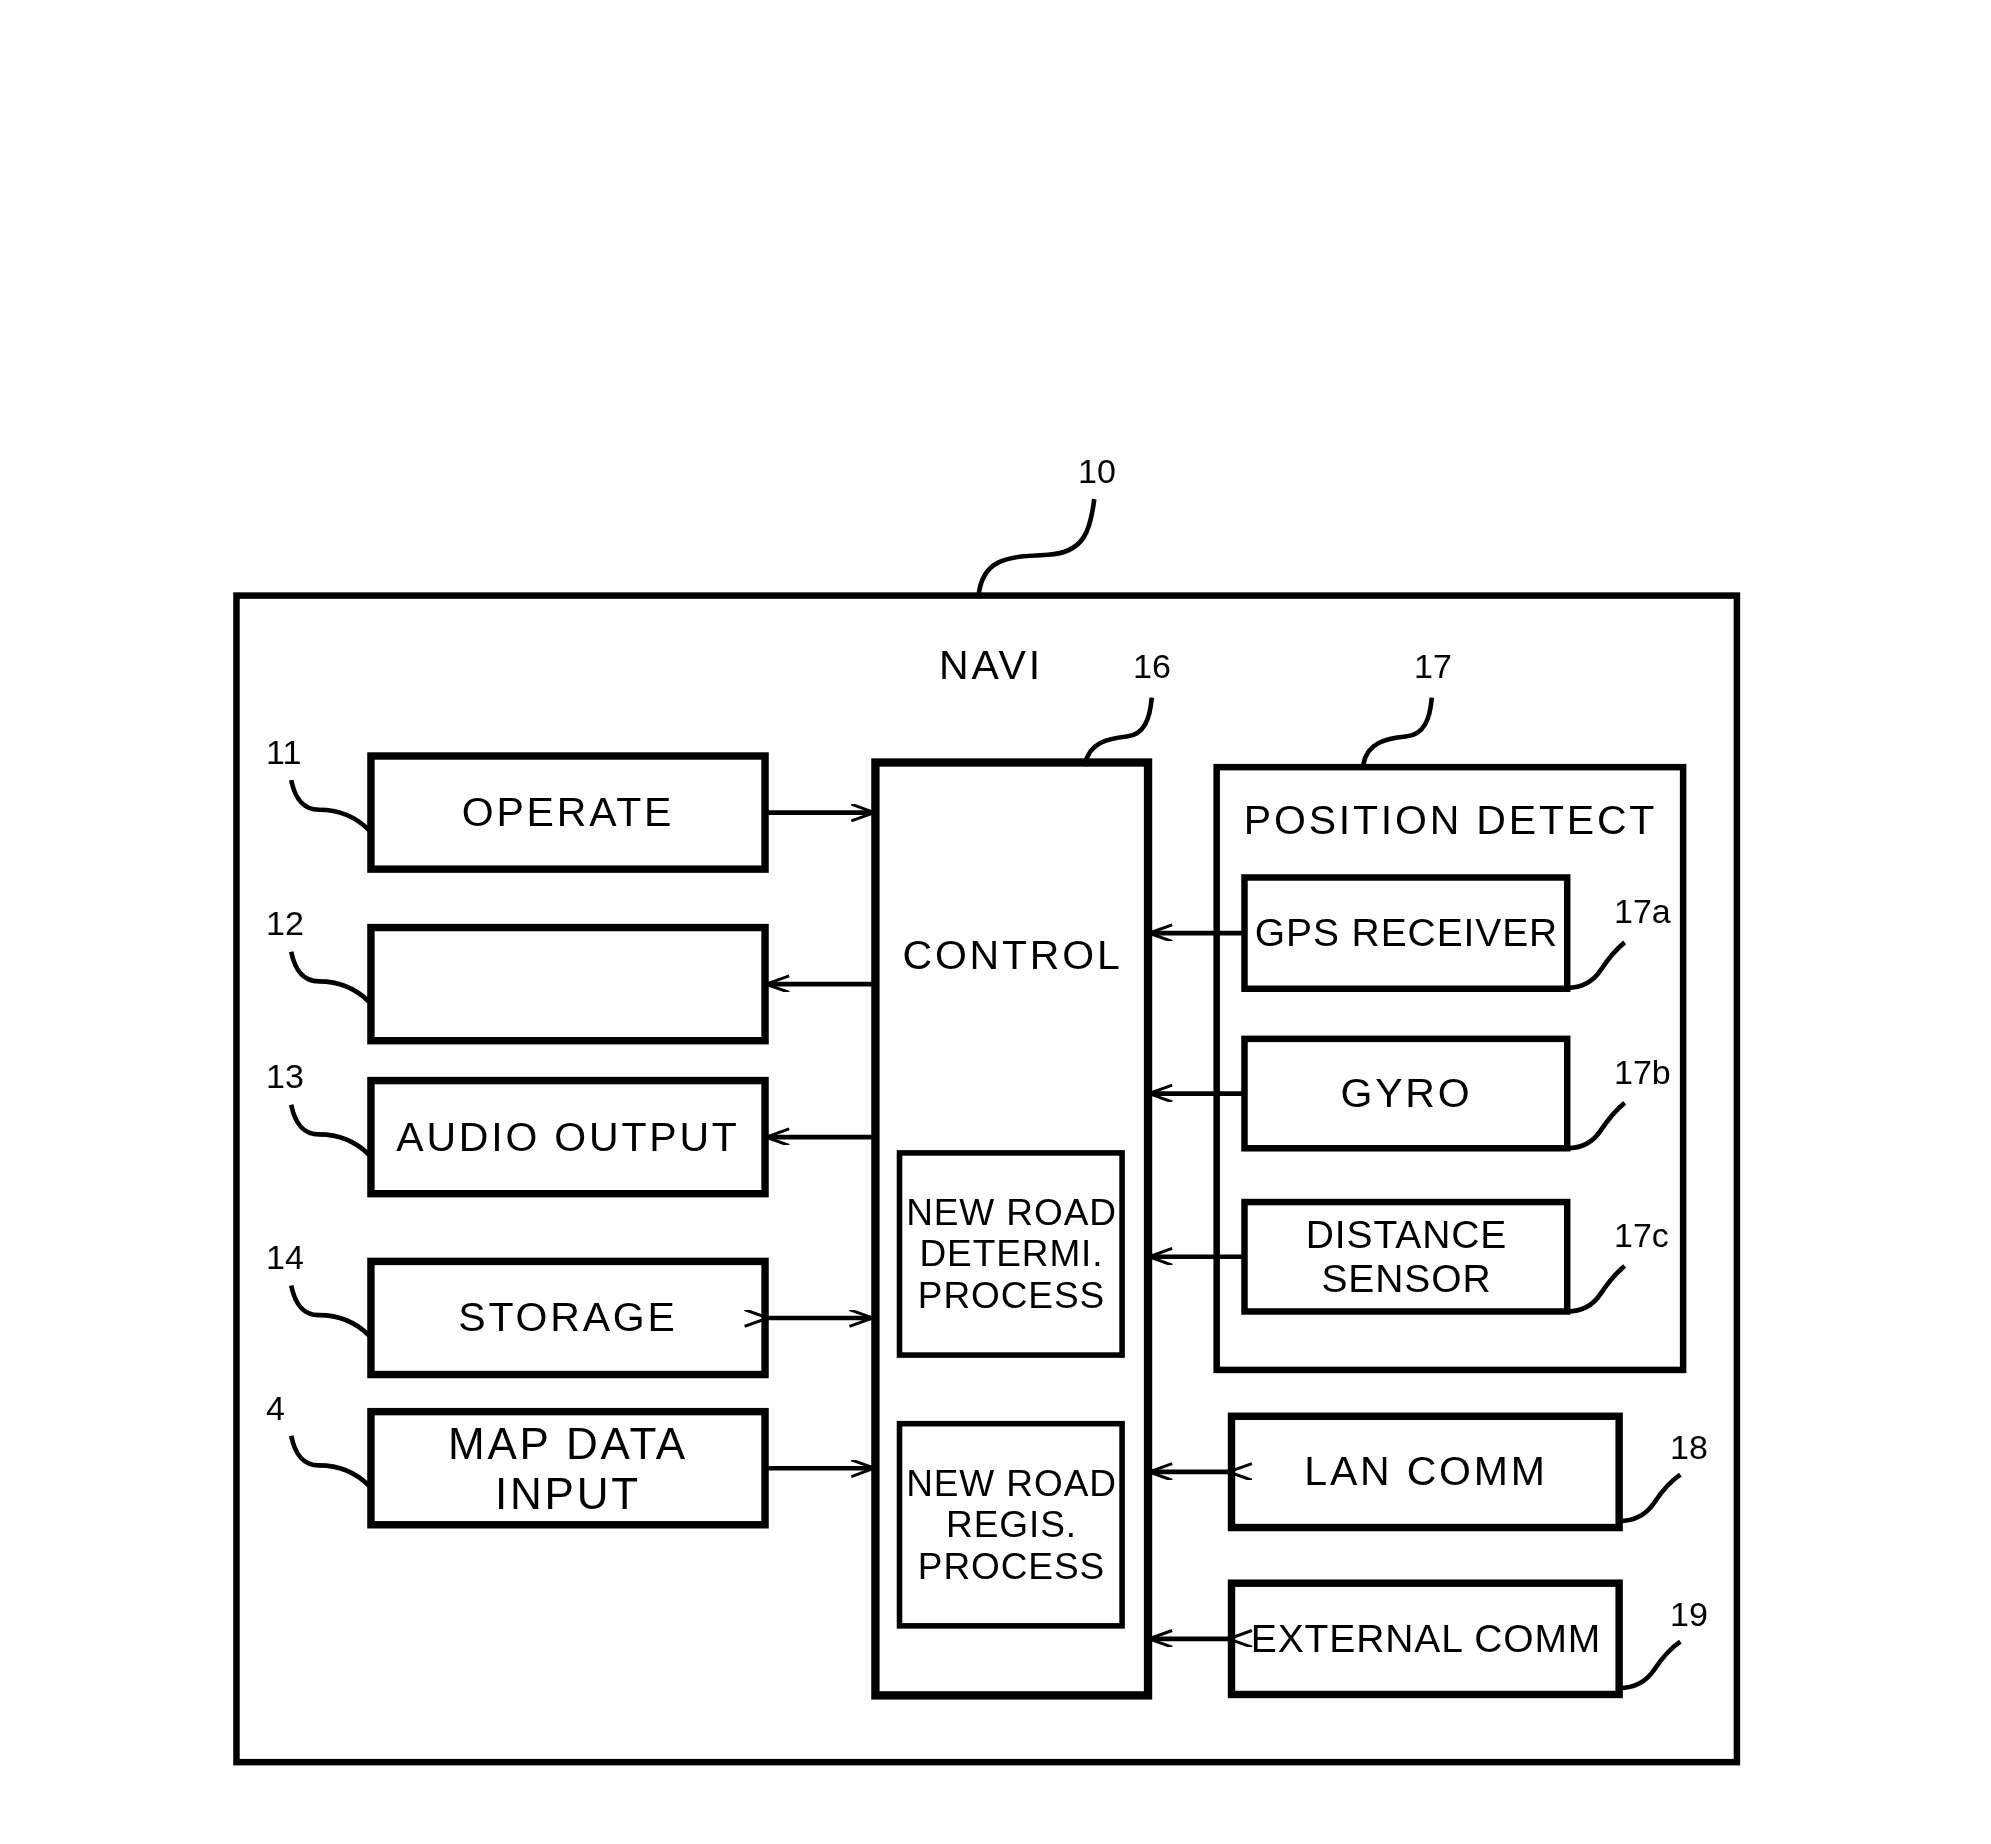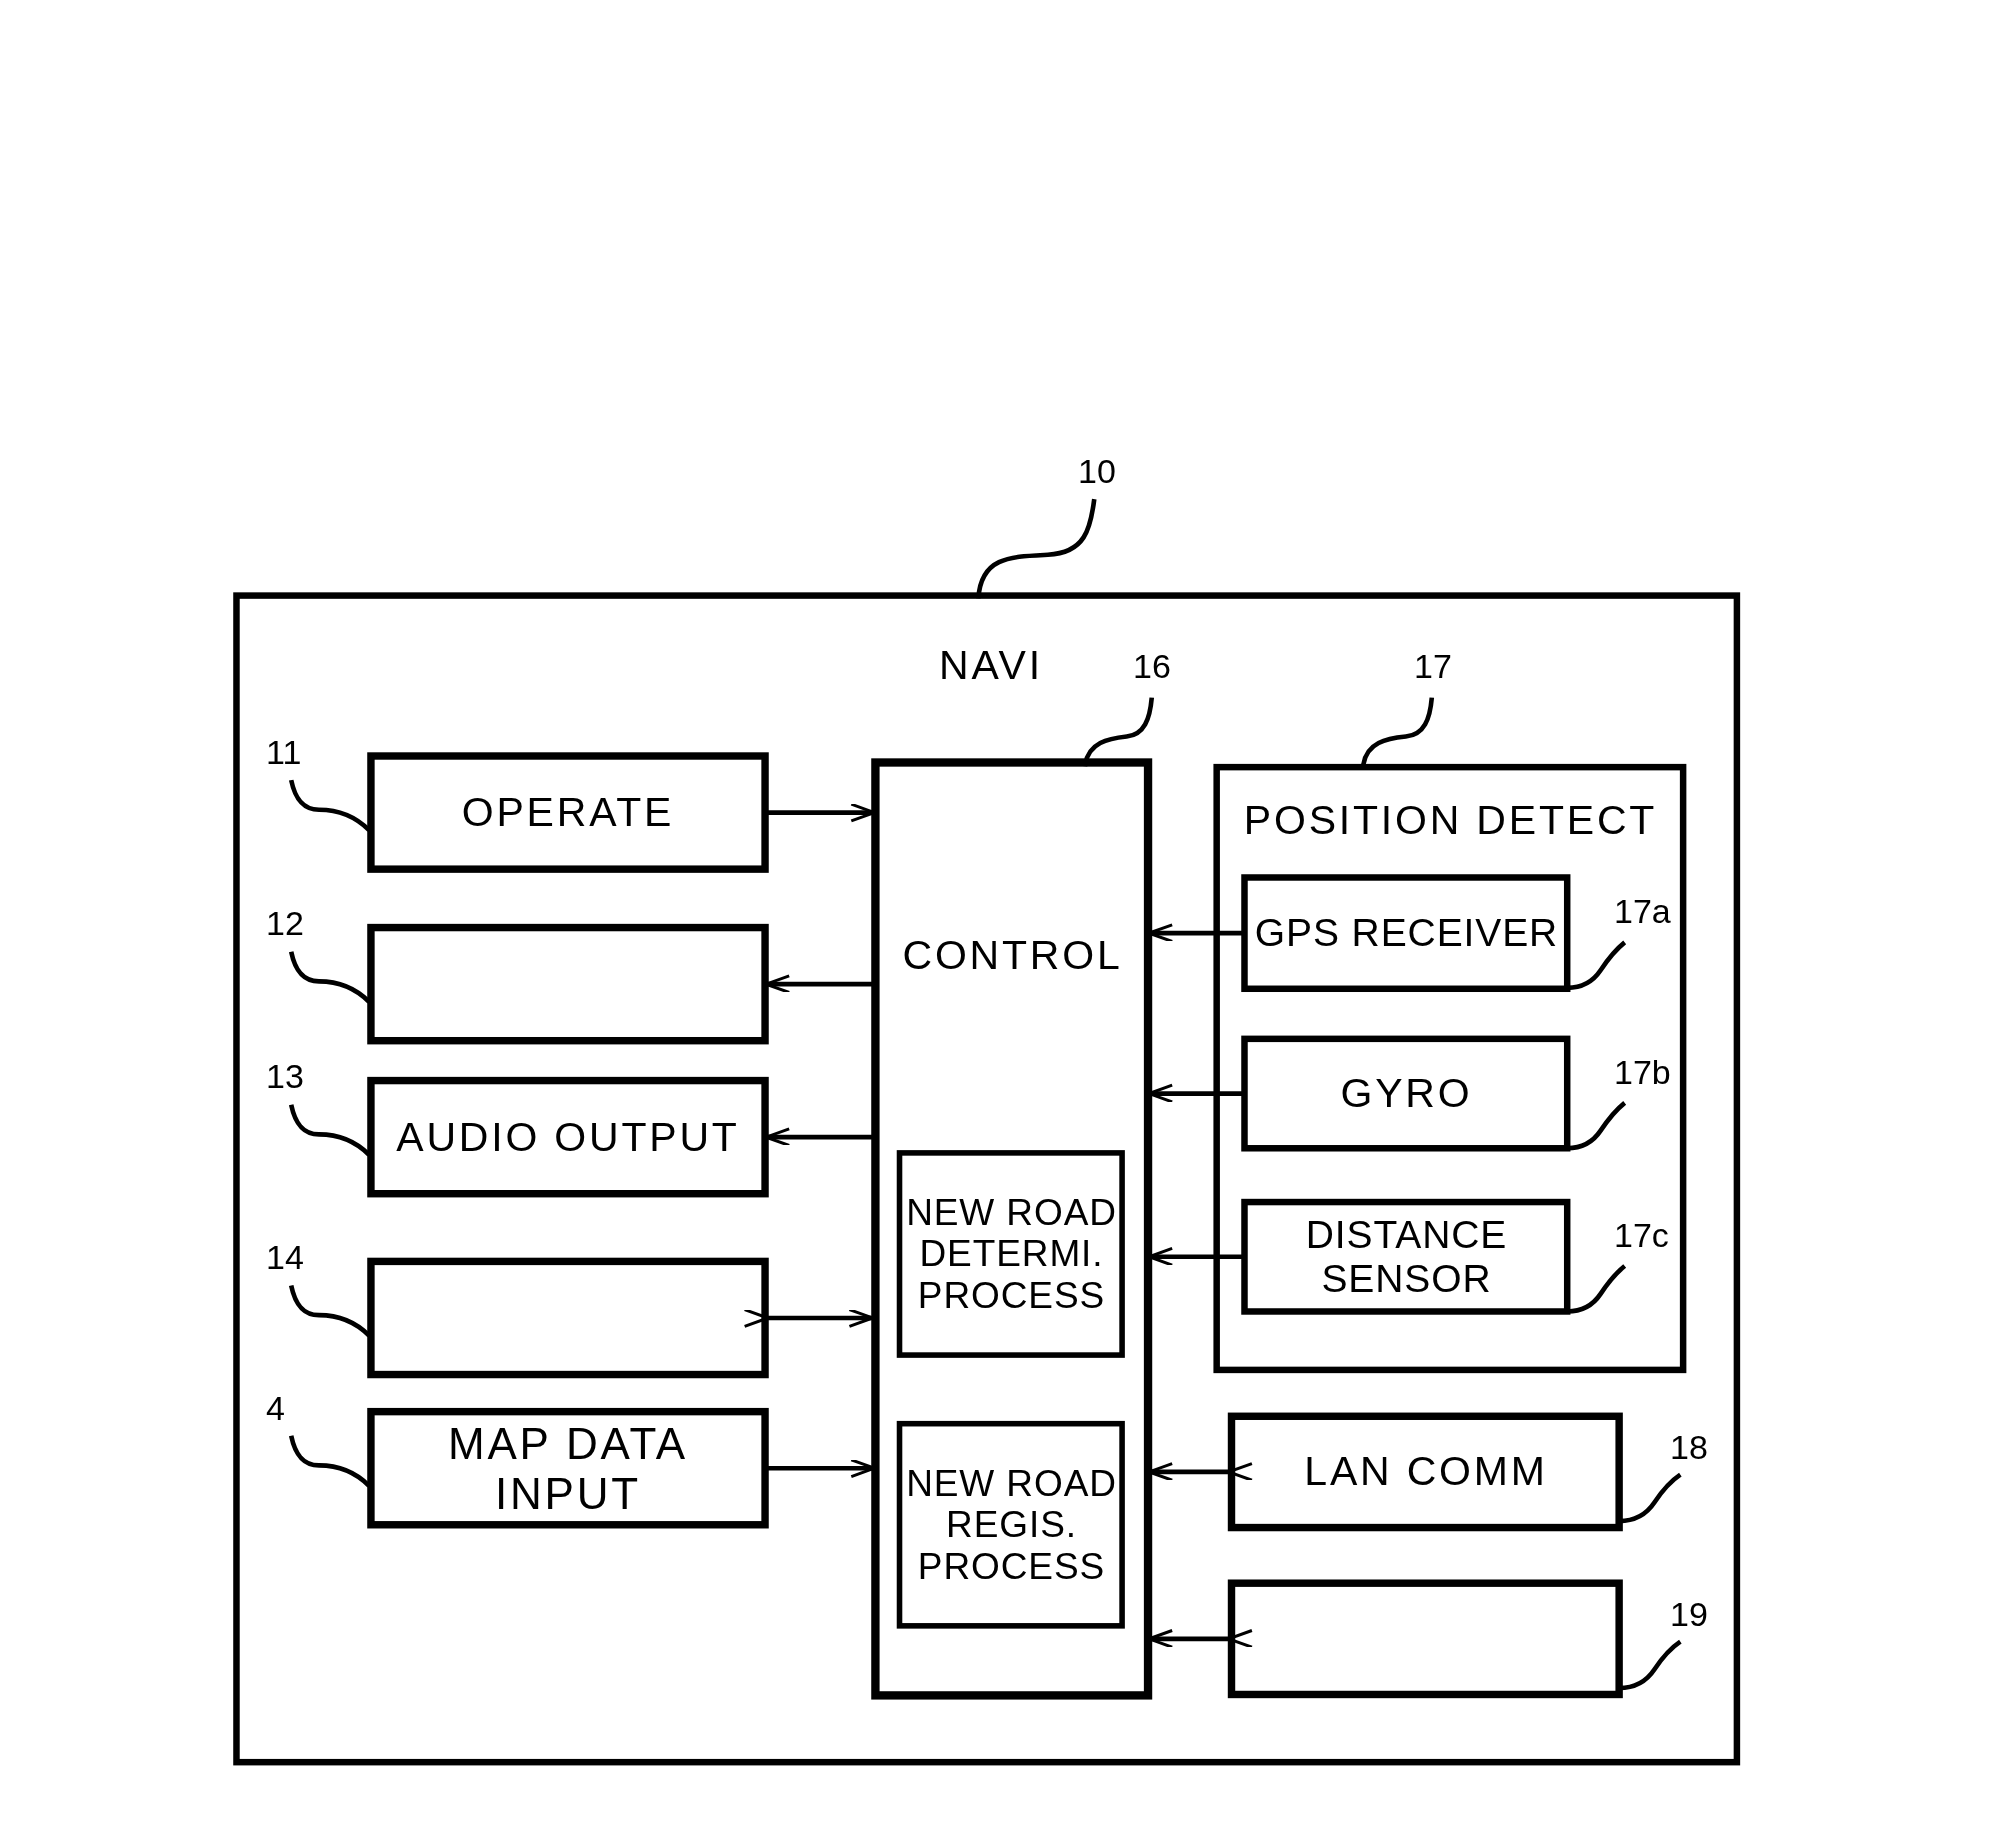"STORAGE" div.boxlbl { html: none -> <div>STORAGE</div> }
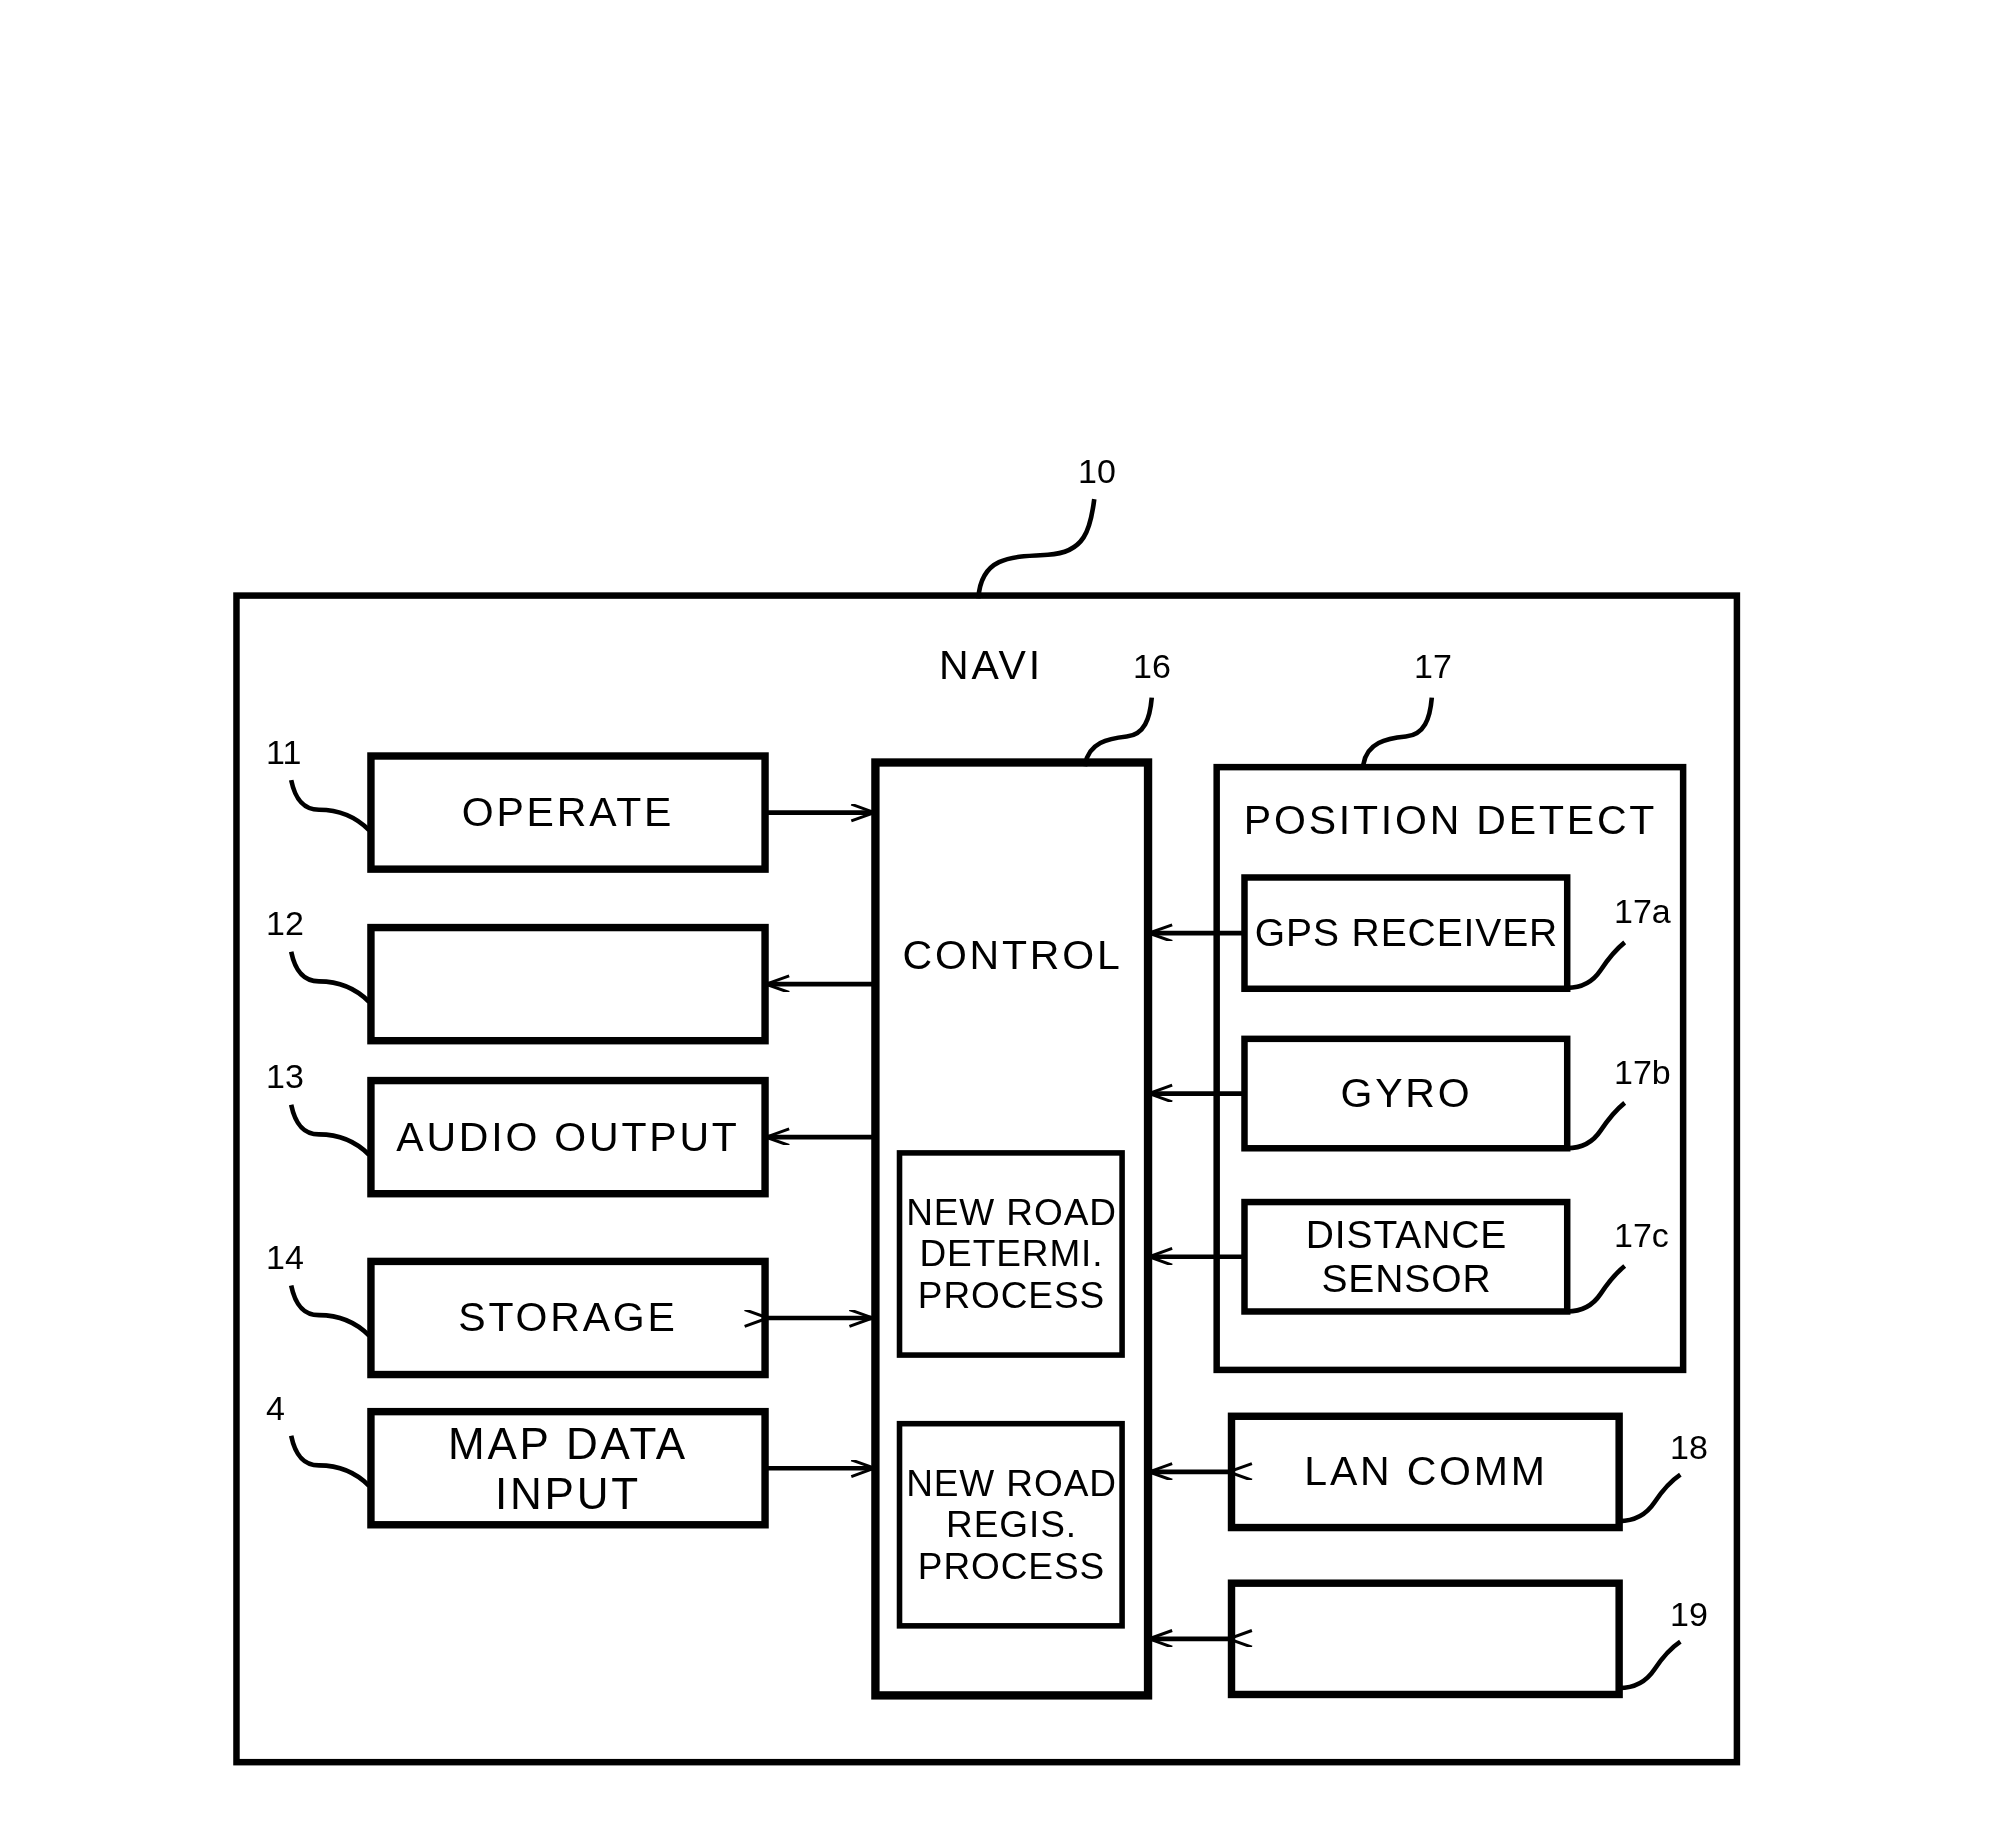"EXTERNAL COMM" div.boxlbl { html: none -> <div>EXTERNAL COMM</div> }
